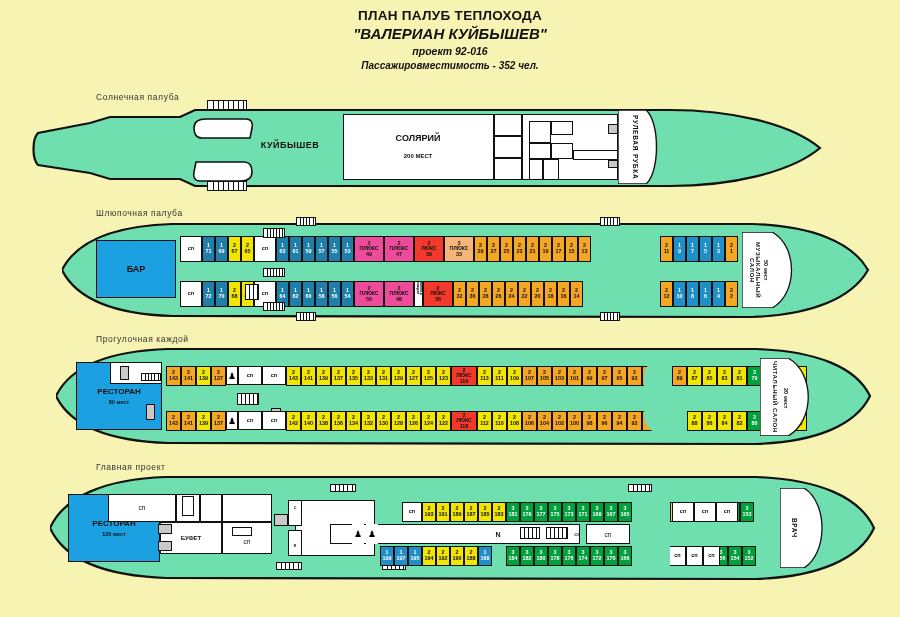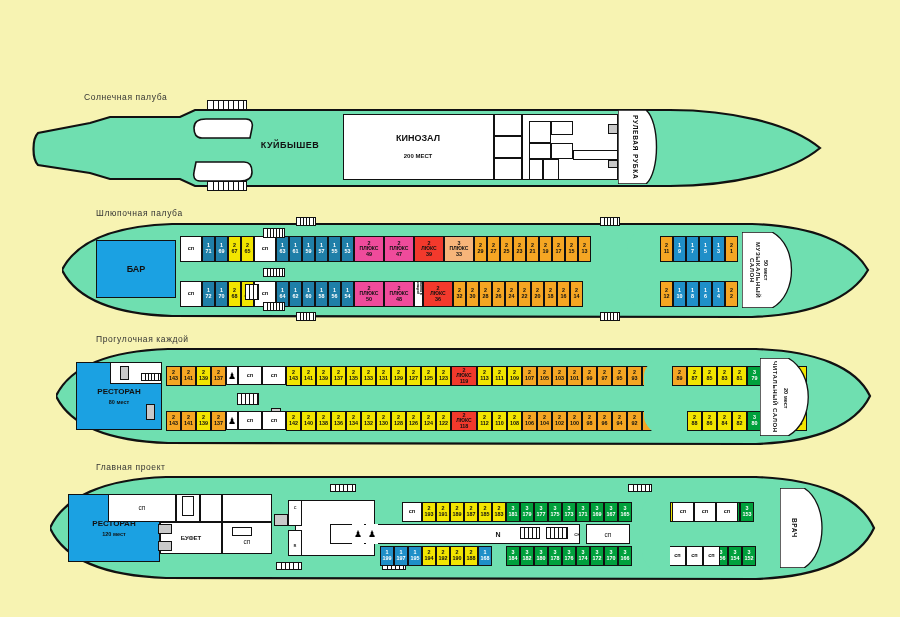"ПЛАН ПАЛУБ ТЕПЛОХОДА" div.title-block { html: none -> <div> <div>ПЛАН ПАЛУБ ТЕПЛОХОДА</div> <div>"ВАЛЕРИАН КУЙБЫШЕВ"</div> <div>проект 92-016</div> <div>Пассажировместимость - 352 чел.</div> </div> }
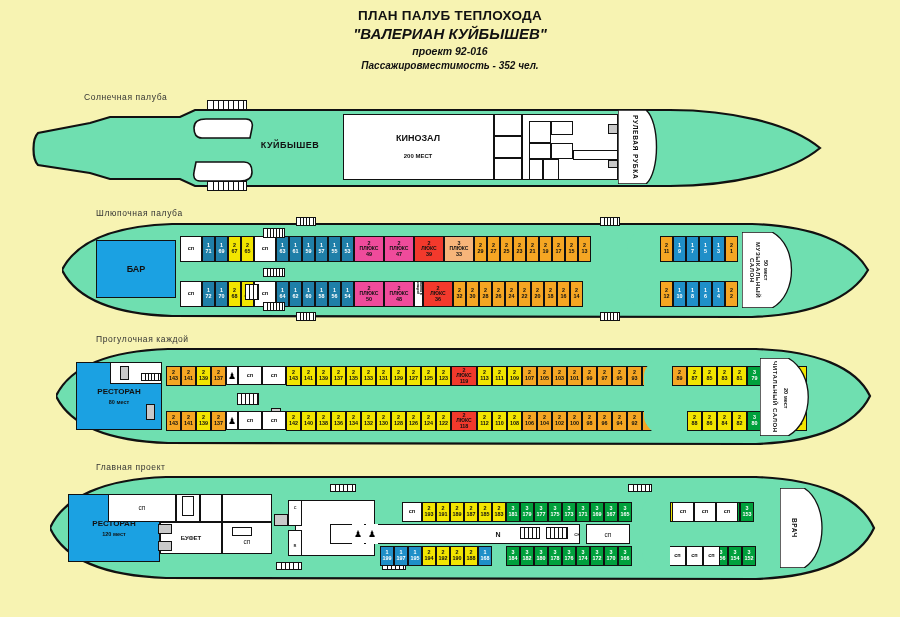"Солнечная палуба" div.deck-label { left: 84px -> 96px }
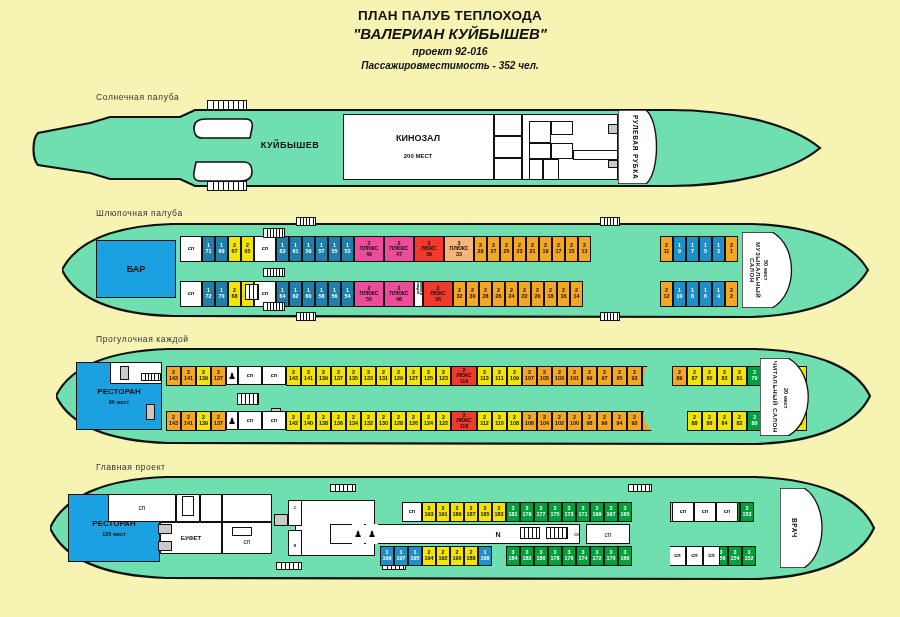"КИНОЗАЛ" div.room-lbl { text: КИНОЗАЛ -> СОЛЯРИЙ }
